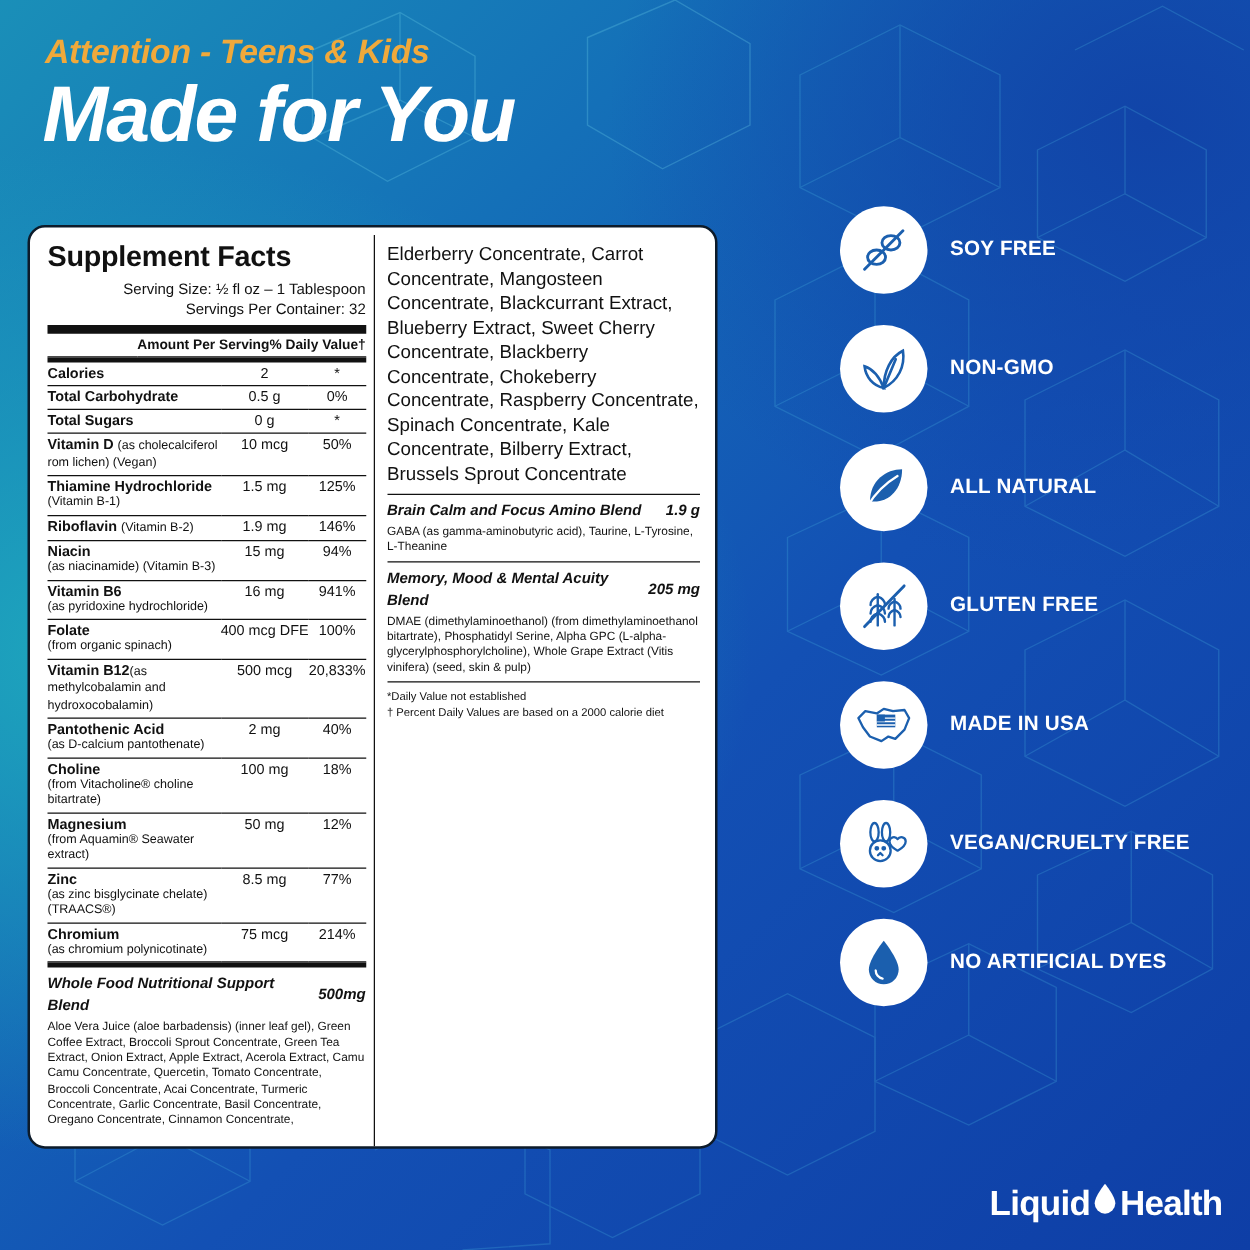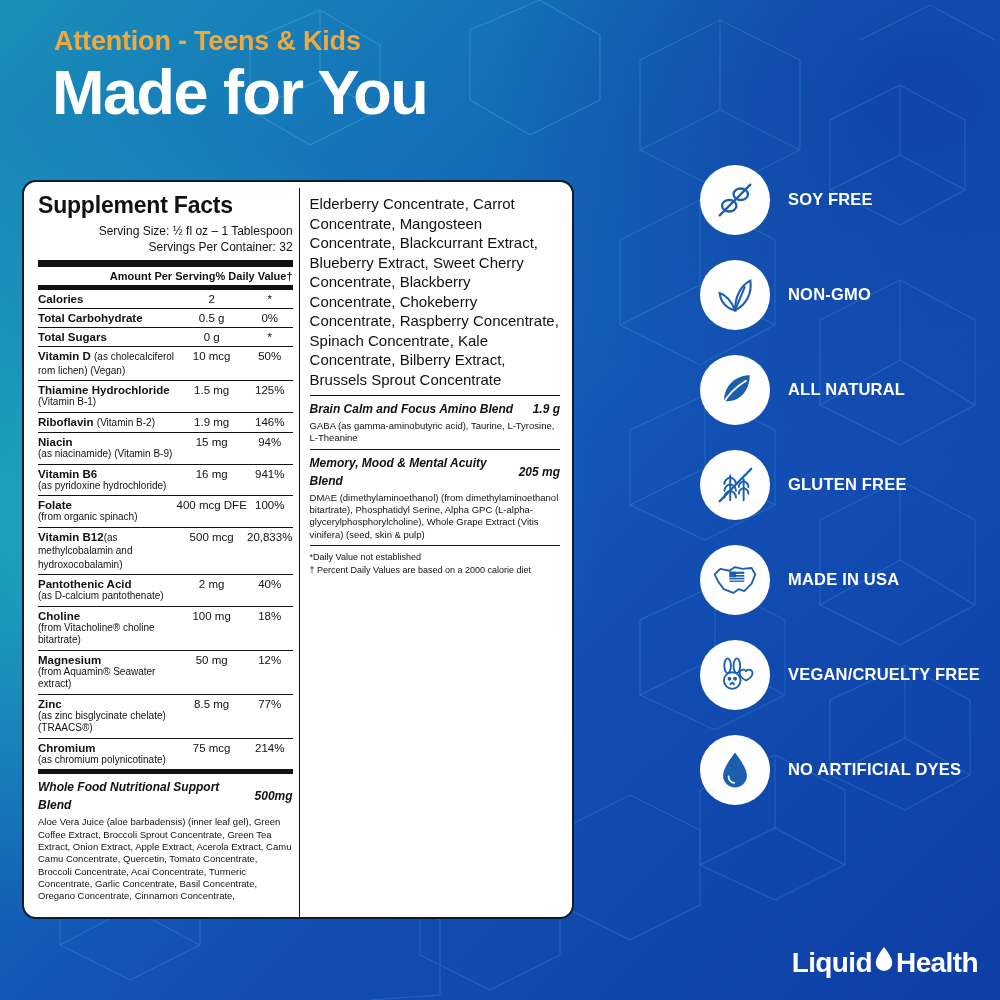"Attention - Teens & Kids" .heading-wrap { font-style: none -> italic; left: 52px -> 34px }
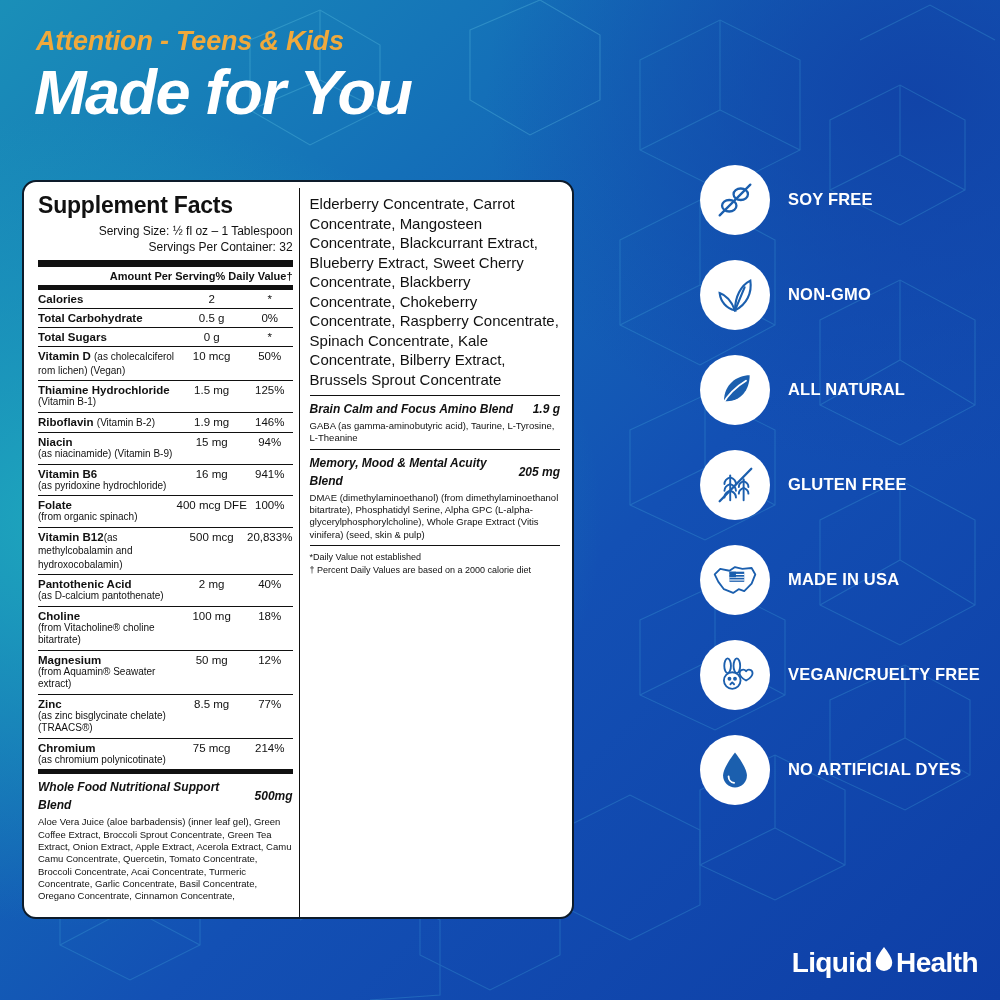"SOY FREE" .badges { left: 700px -> 672px }
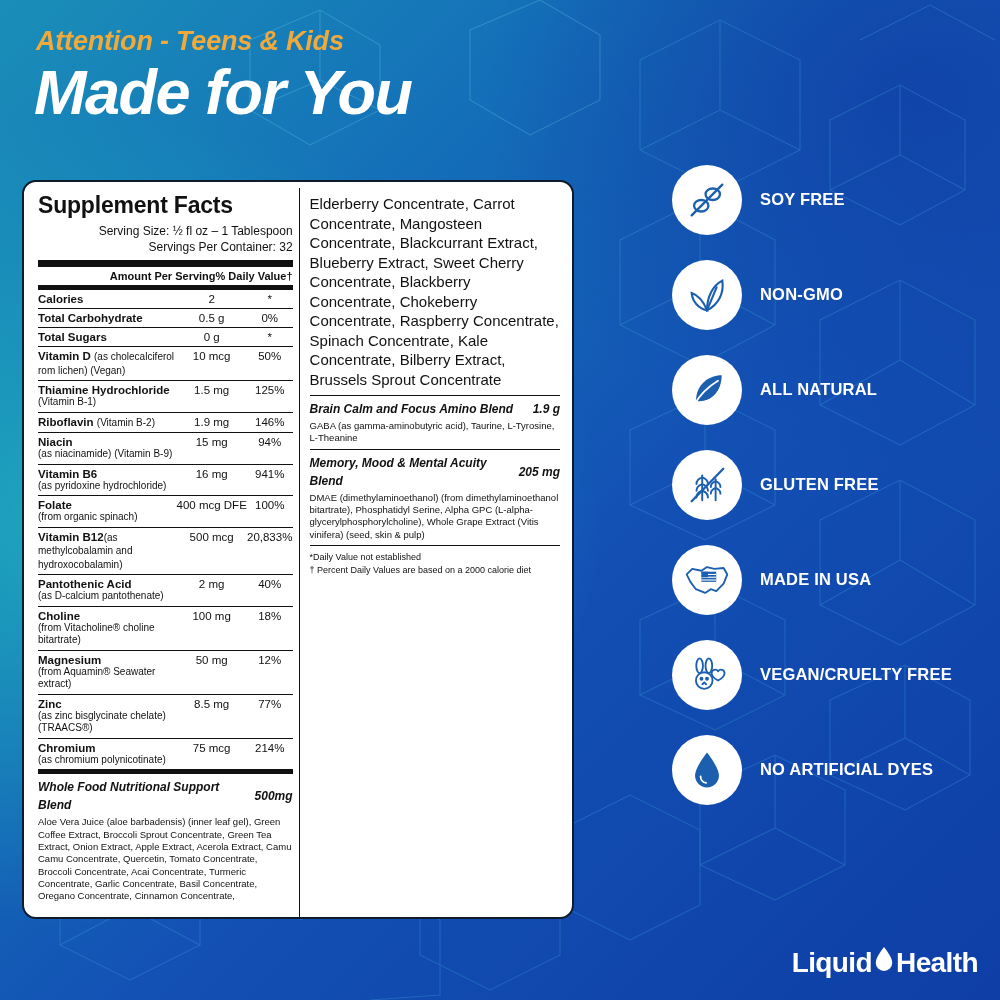"(as niacinamide) (Vitamin B-9)" span.sub-blk { text: B-9 -> B-3 }
